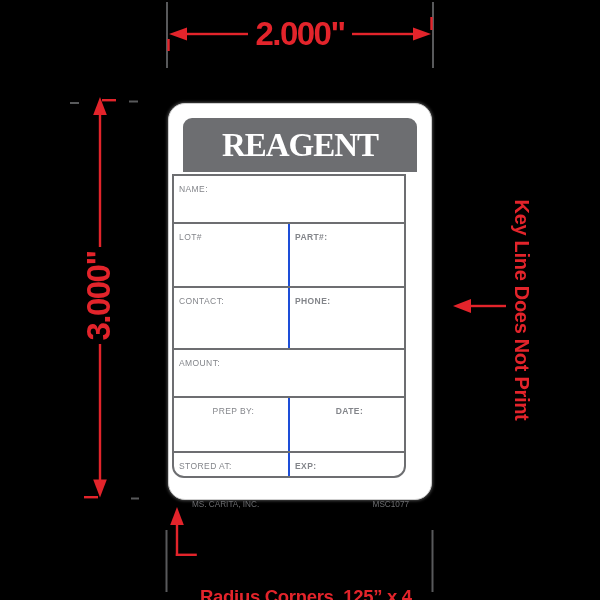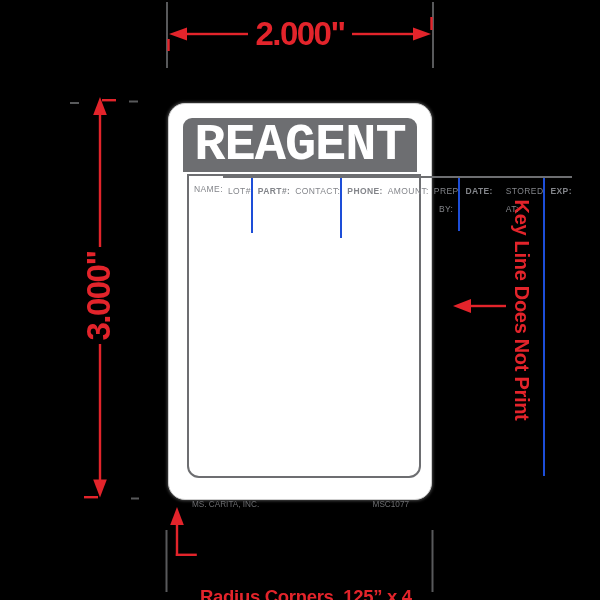"REAGENT" .header span { font-family: Liberation Mono, monospace -> Liberation Serif, serif; font-size: 52px -> 33px }
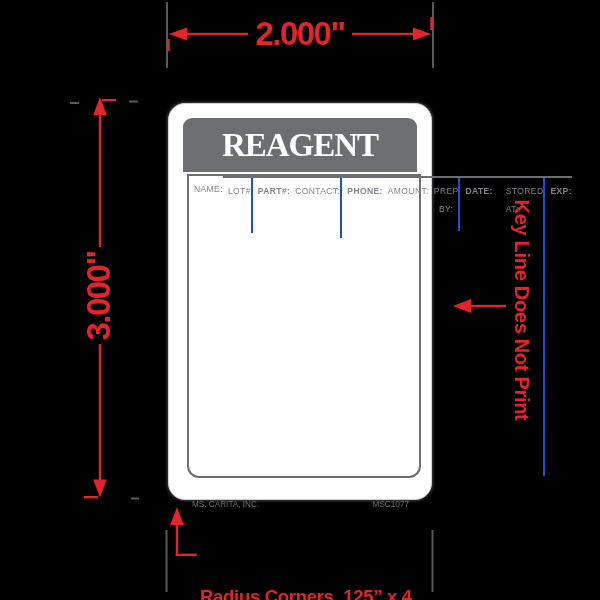"NAME:" .table { flex-direction: row -> column; left: 18px -> 3px }
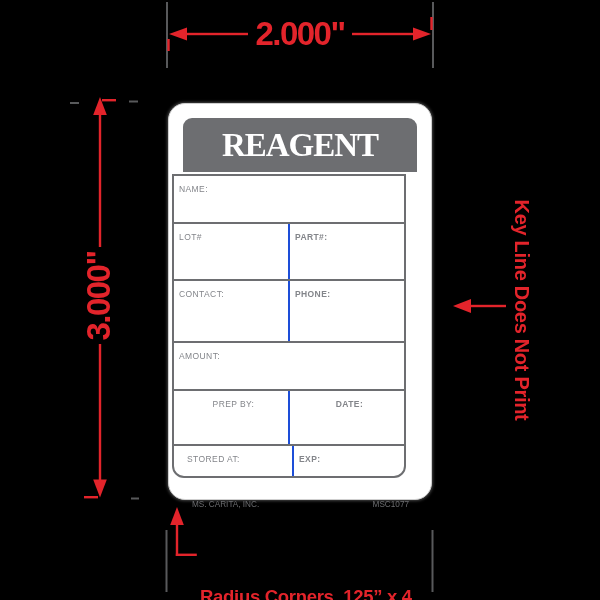"LOT#" .r2 { height: 57px -> 64px }
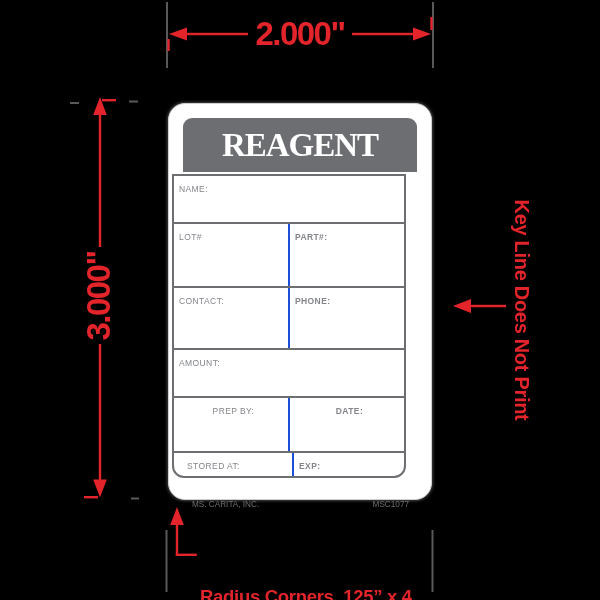"STORED AT:" .r6 { padding-left: 8px -> none }
